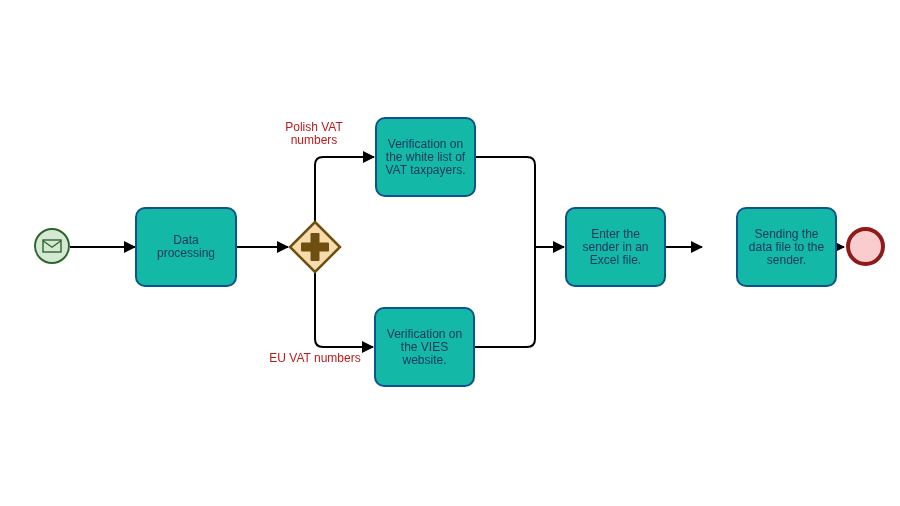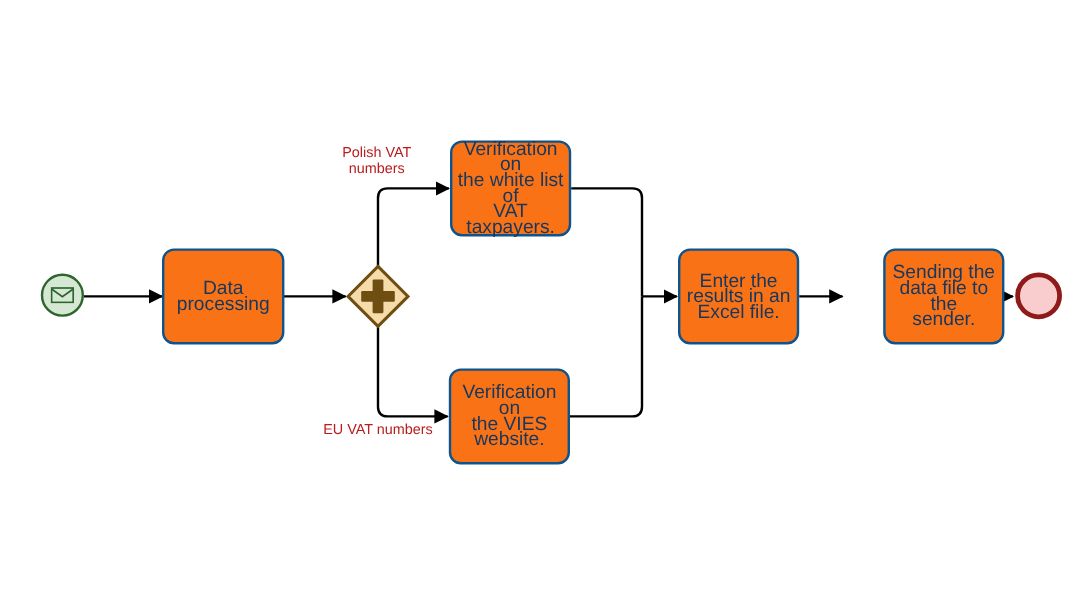"Verification on" .task { background: #f97316 -> #14b8a6; font-size: 16px -> 12px }
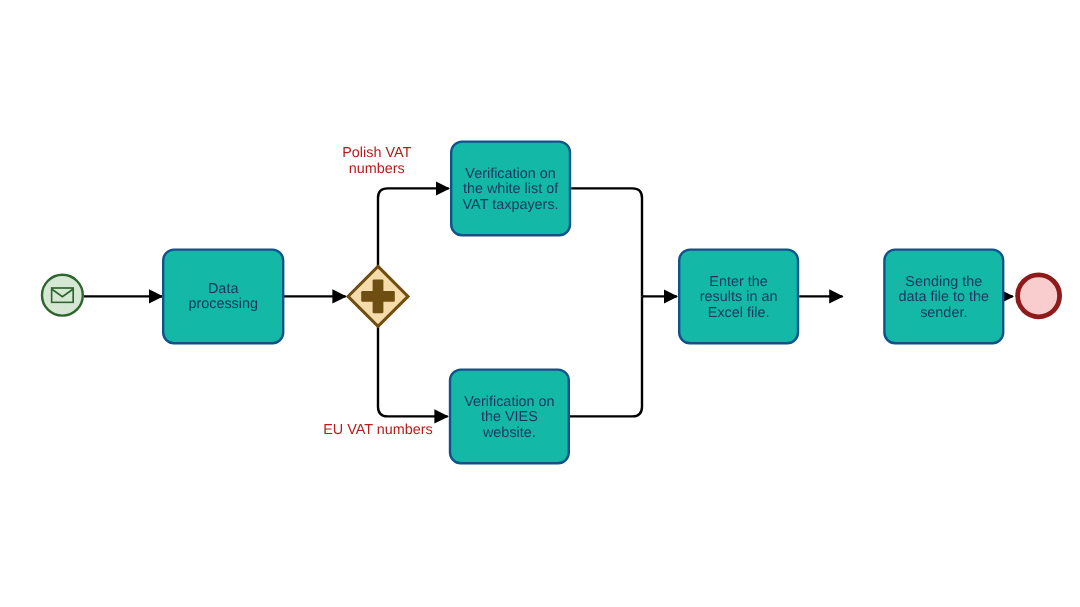"Enter the" div.task { text: results -> sender }
